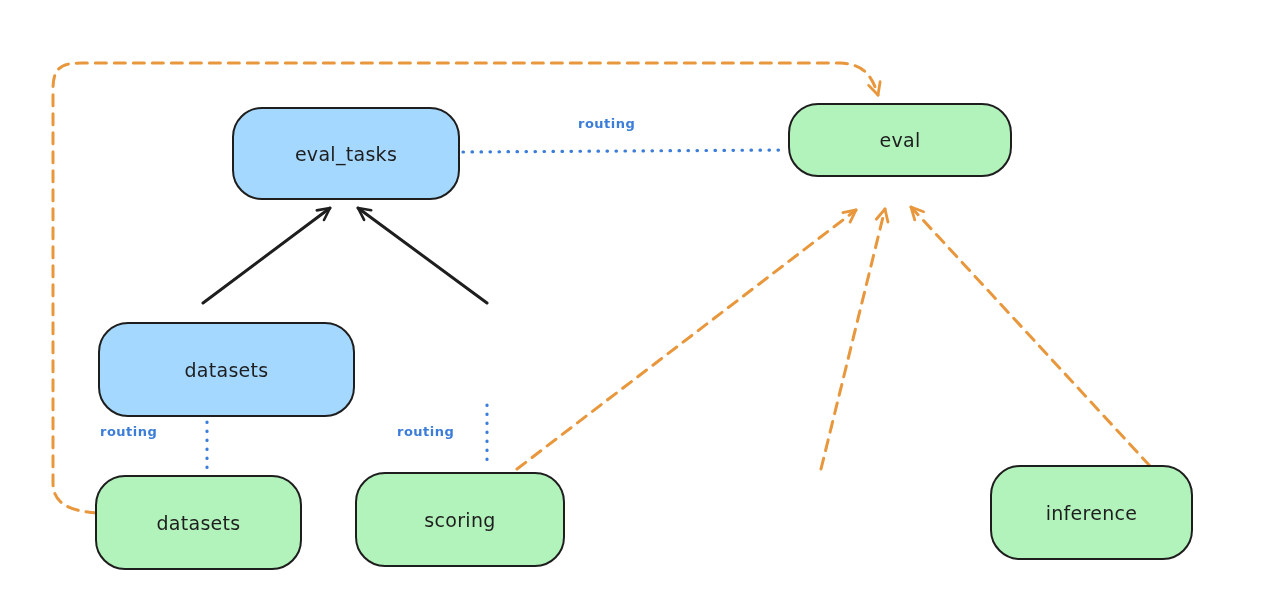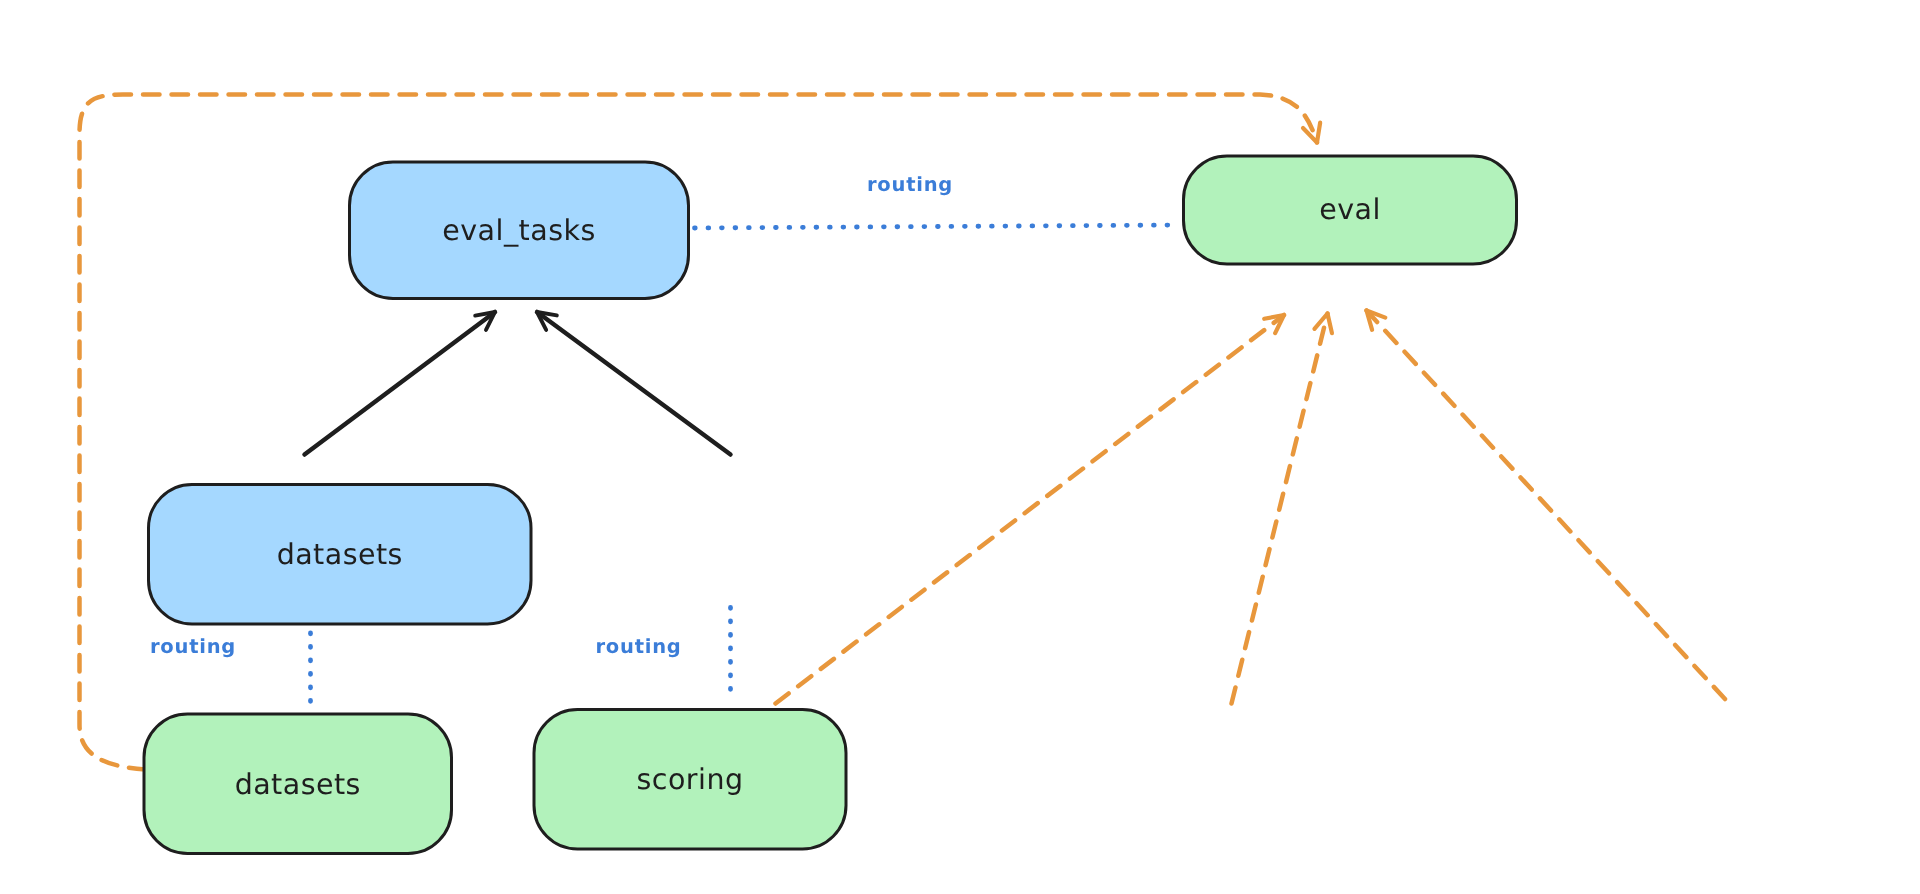"inference" div.node { html: none -> <div> <span>inference</span> </div> }
